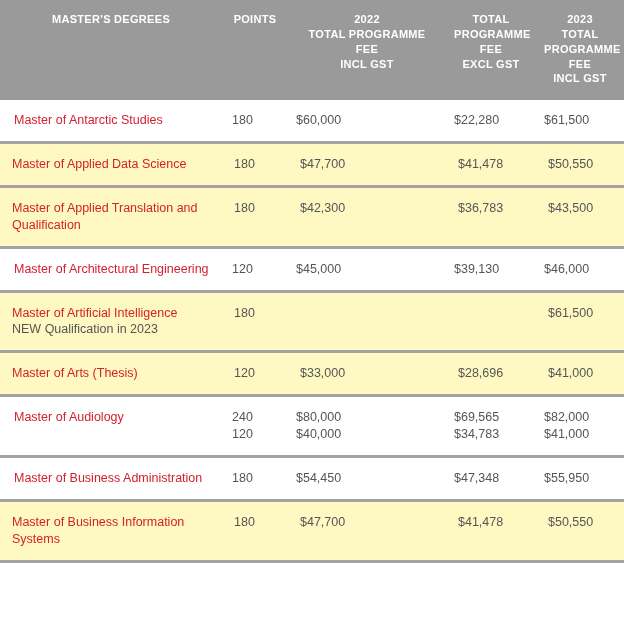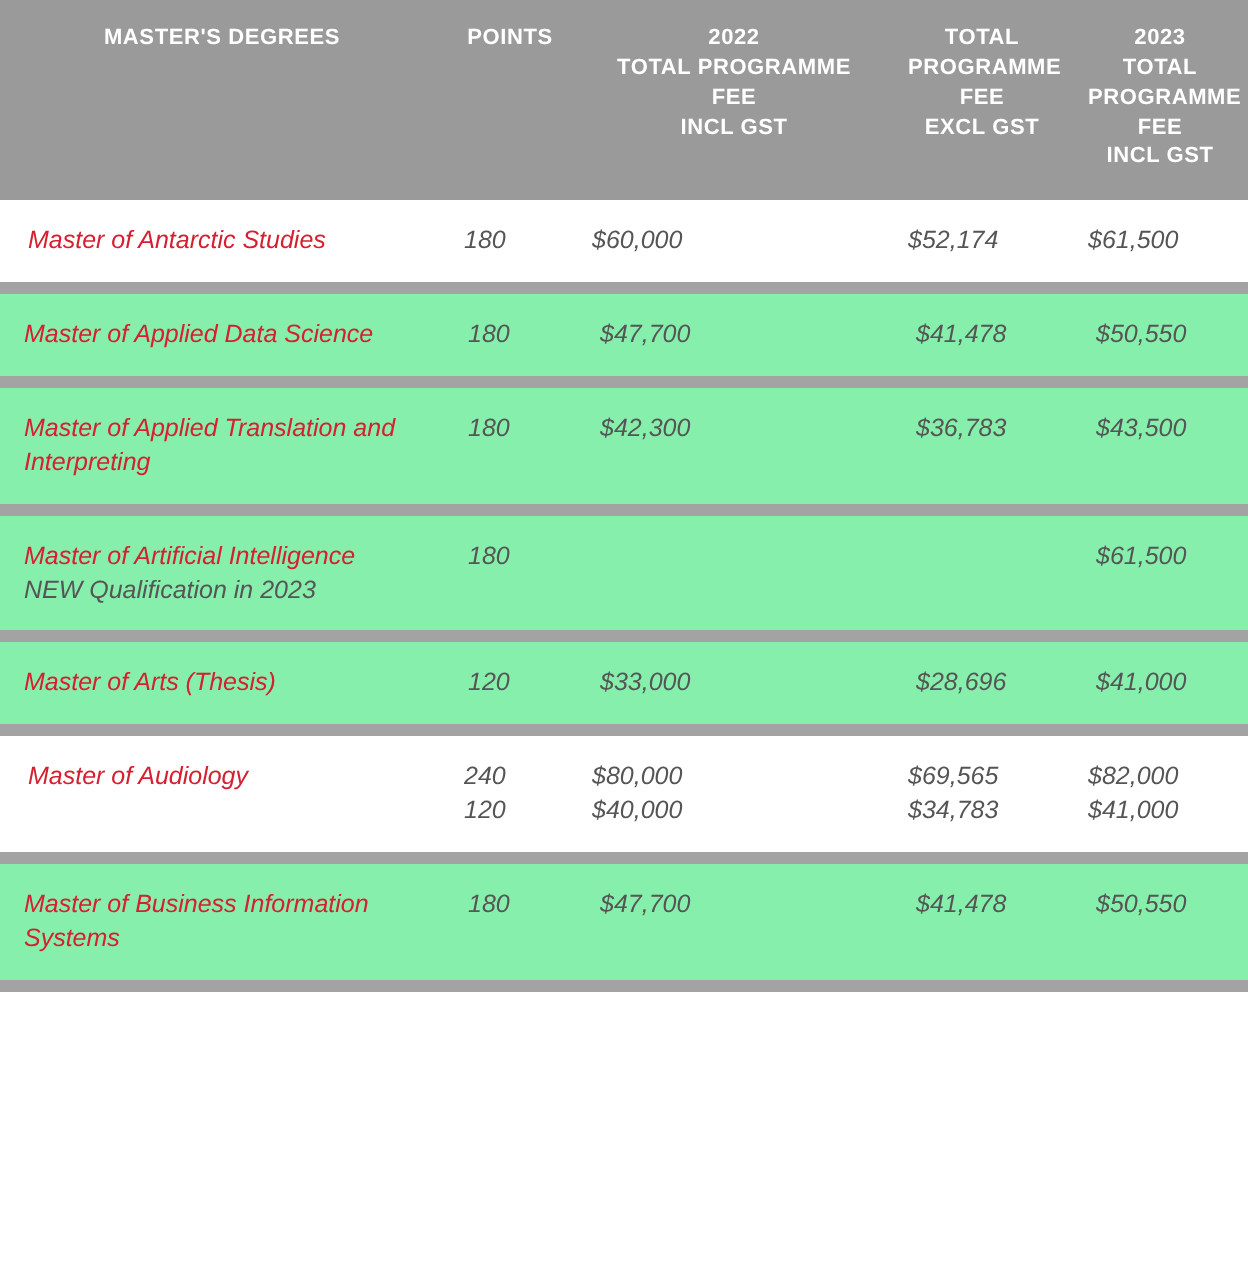"Master of Antarctic Studies" tbody td { border-bottom: 6px solid #a3a3a3 -> 3px solid #a3a3a3; font-style: italic -> none }
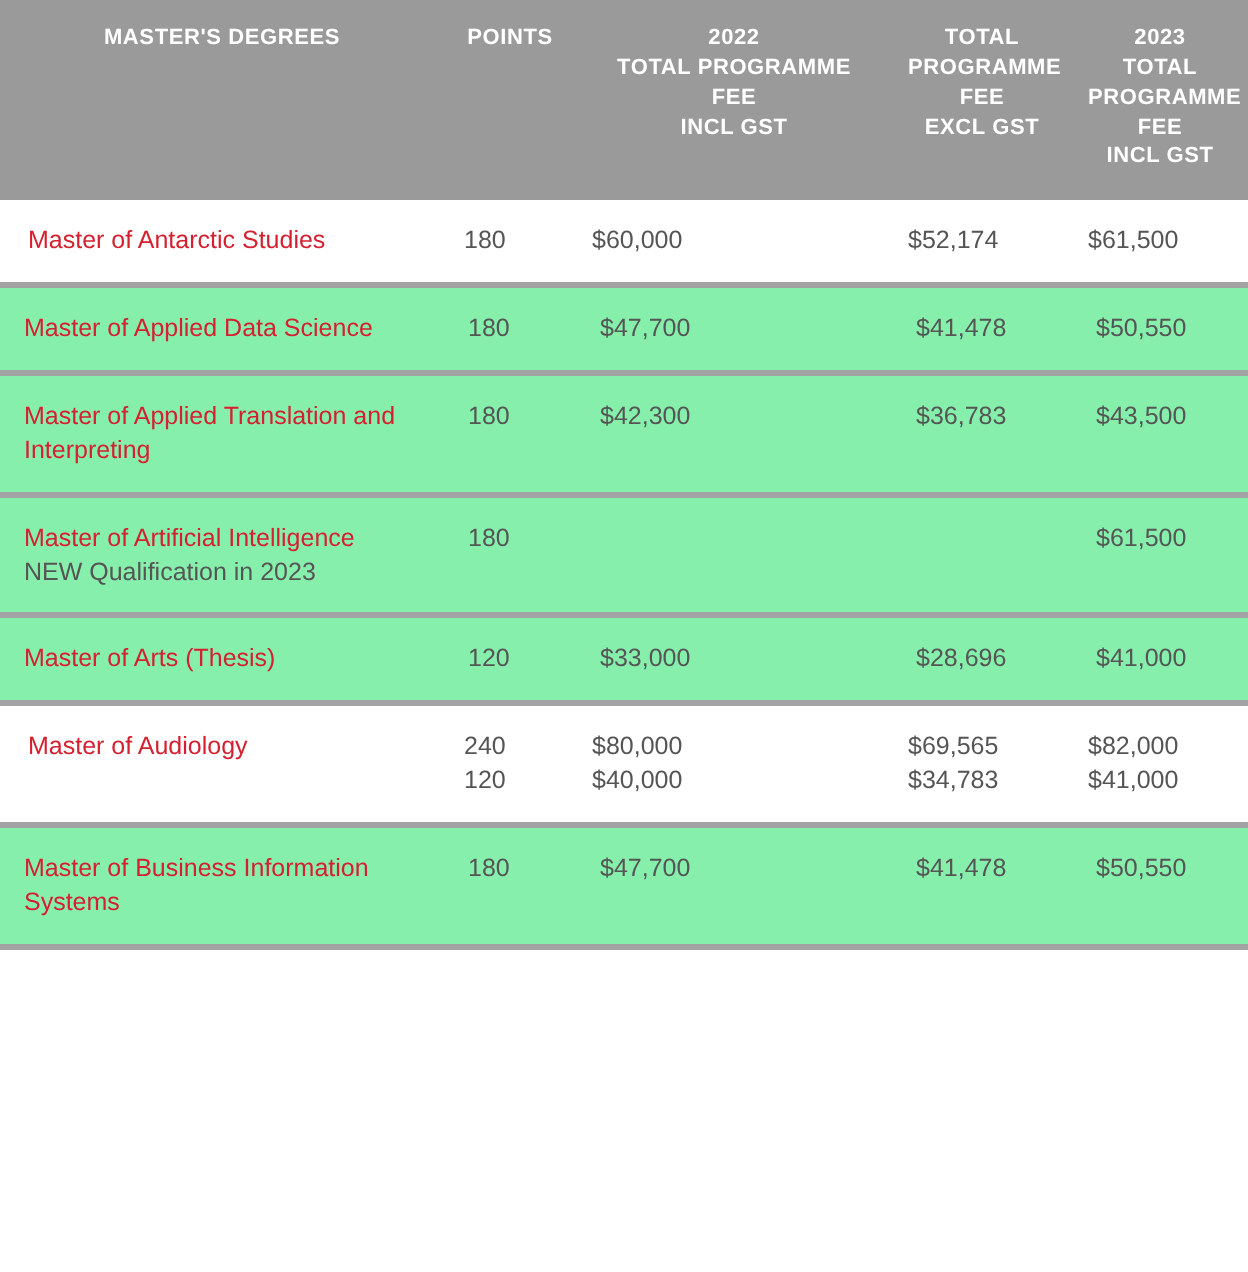"$52,174" td.fee { text: $52,174 -> $22,280 }
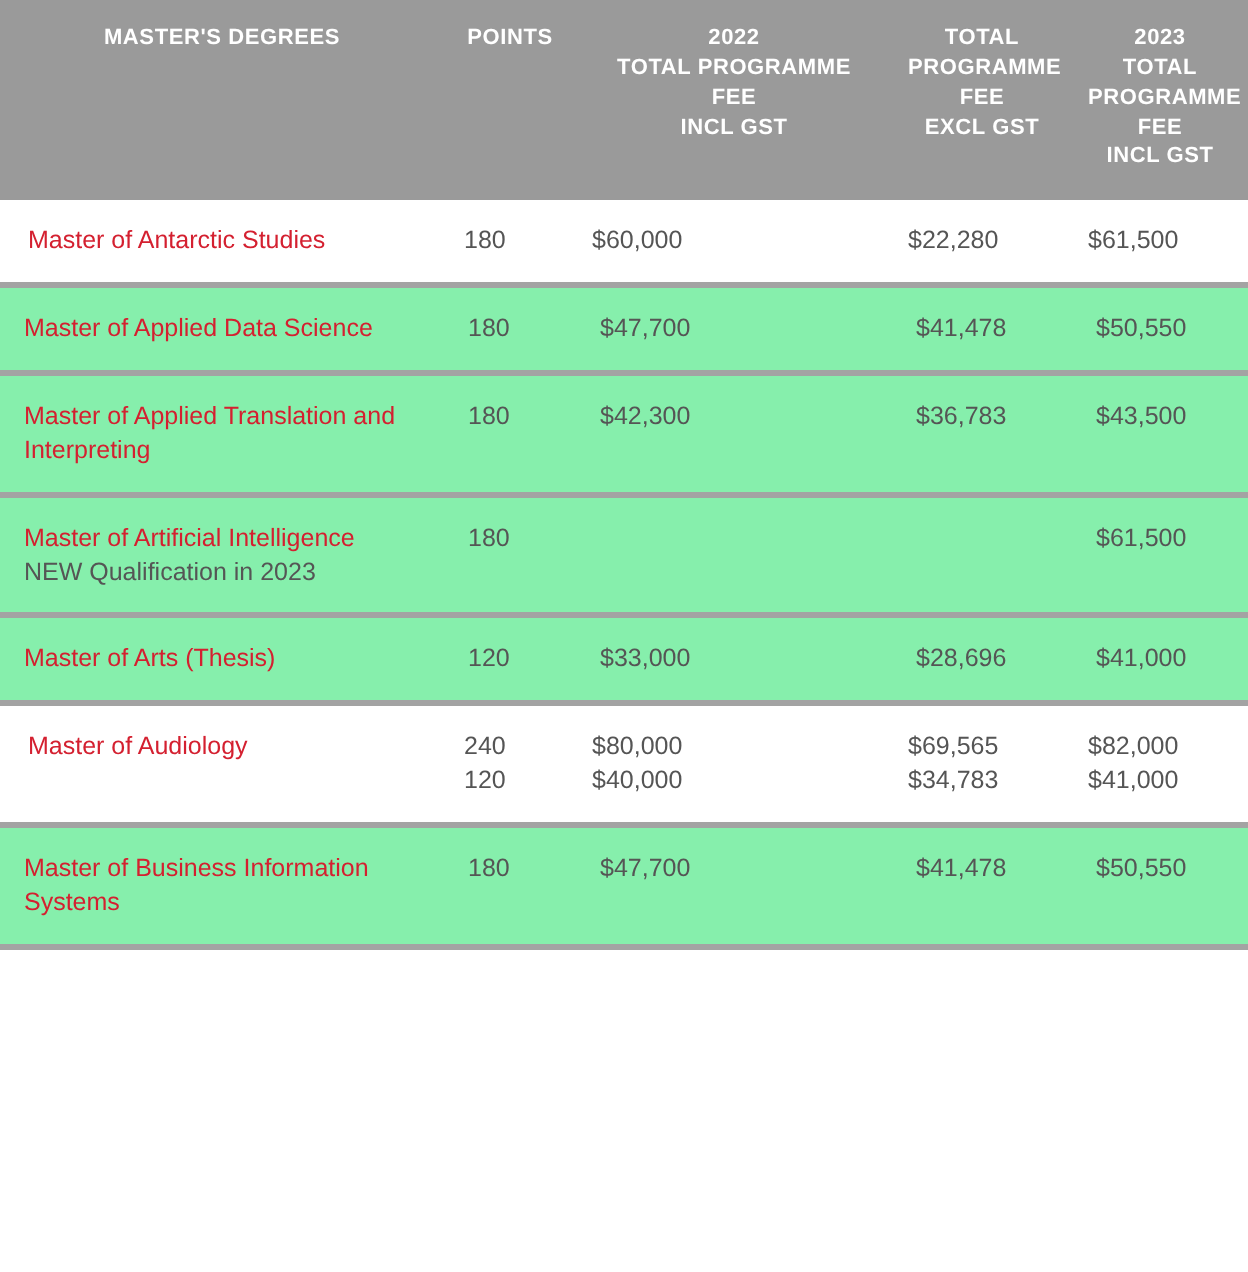"Master of Applied Data Science" tbody tr.alt td { background: #86efac -> #fef9c3 }
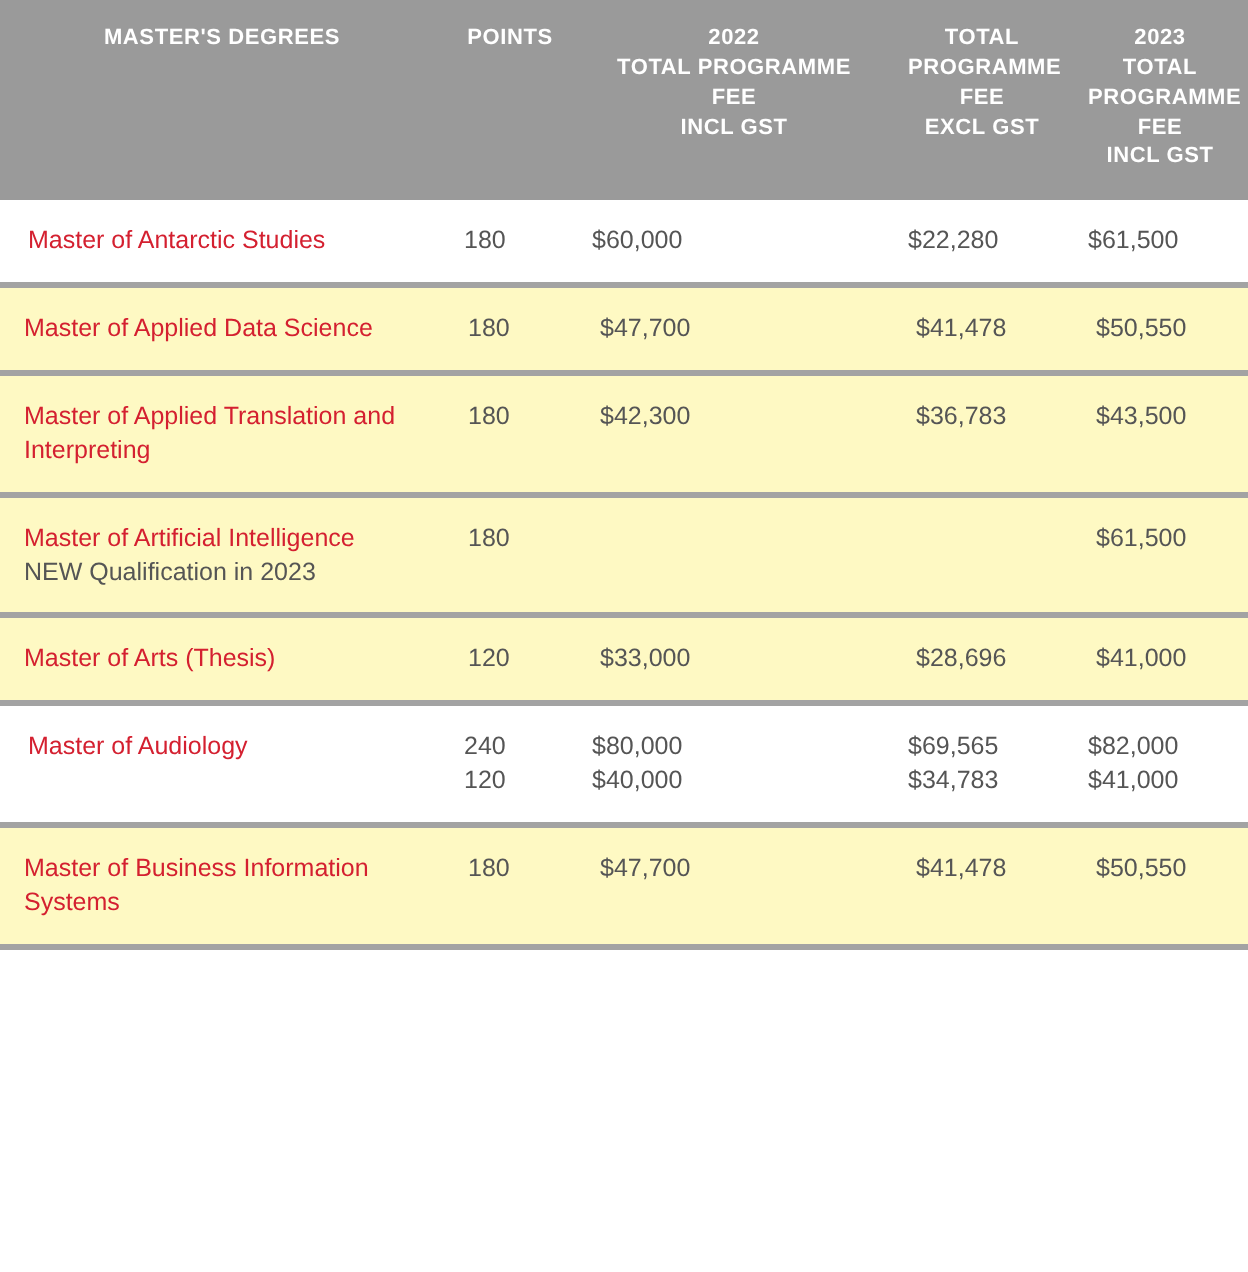"Master of Applied Translation and" td.name { text: Interpreting -> Qualification }
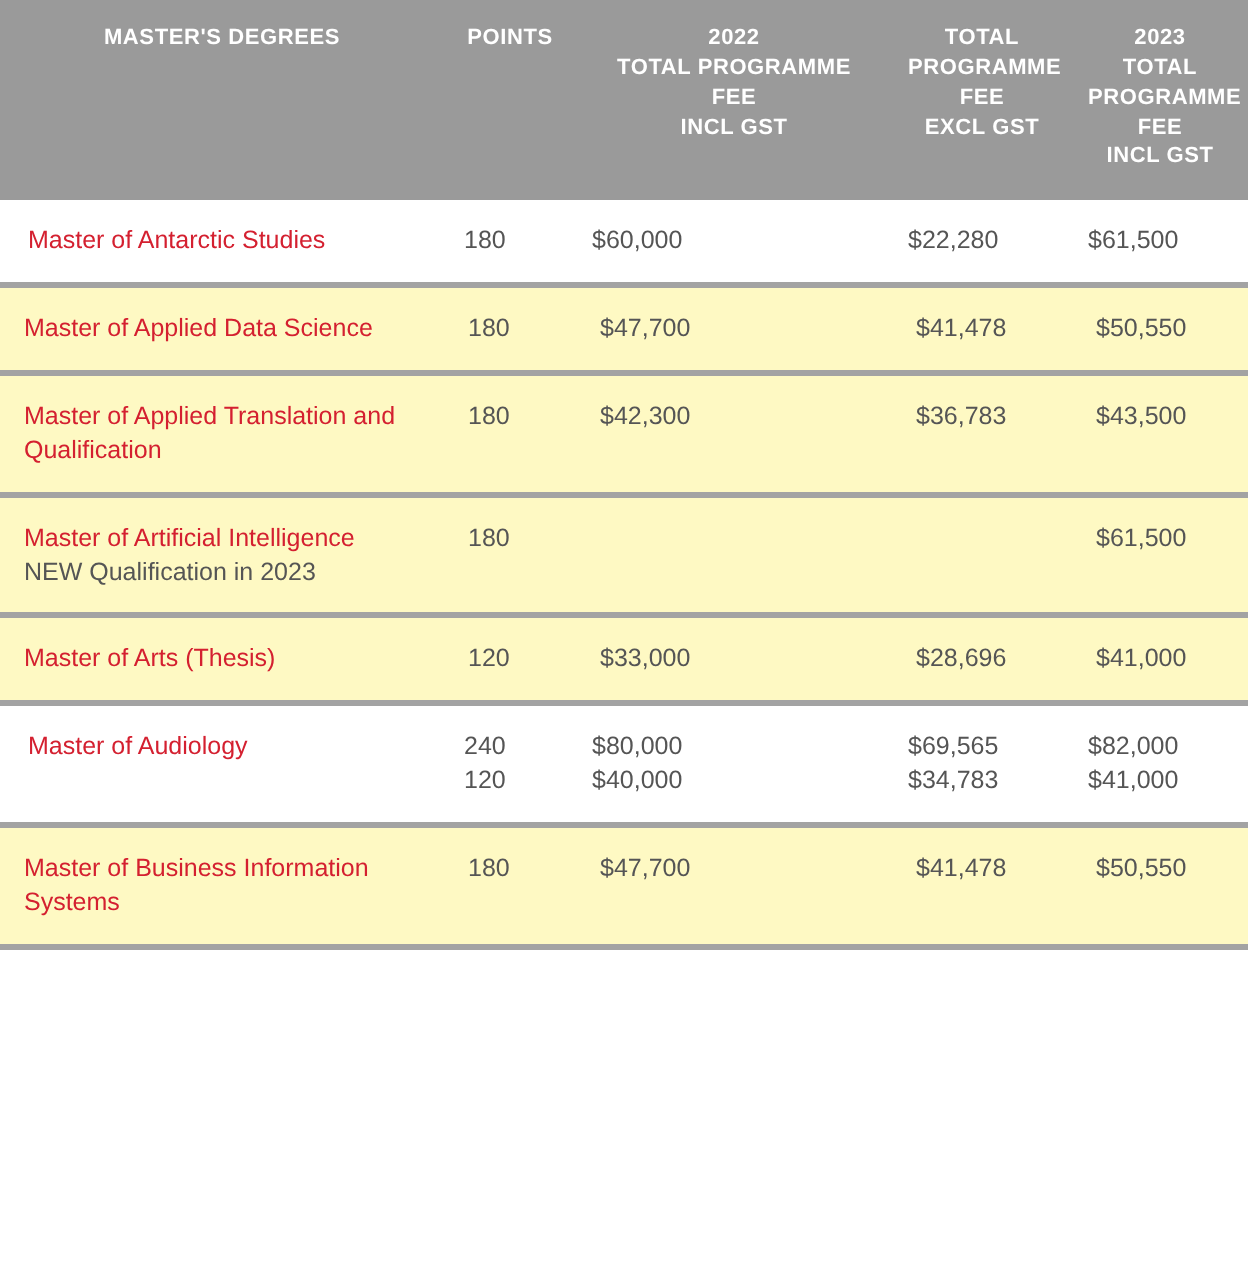"Master of Architectural Engineering" tr.plain { html: none -> <tr> <td>Master of Architectural Engineering</td> <td>120</td> <td>$45,000</td> <td>$39,130</td> <td>$46,000</td> </tr> }
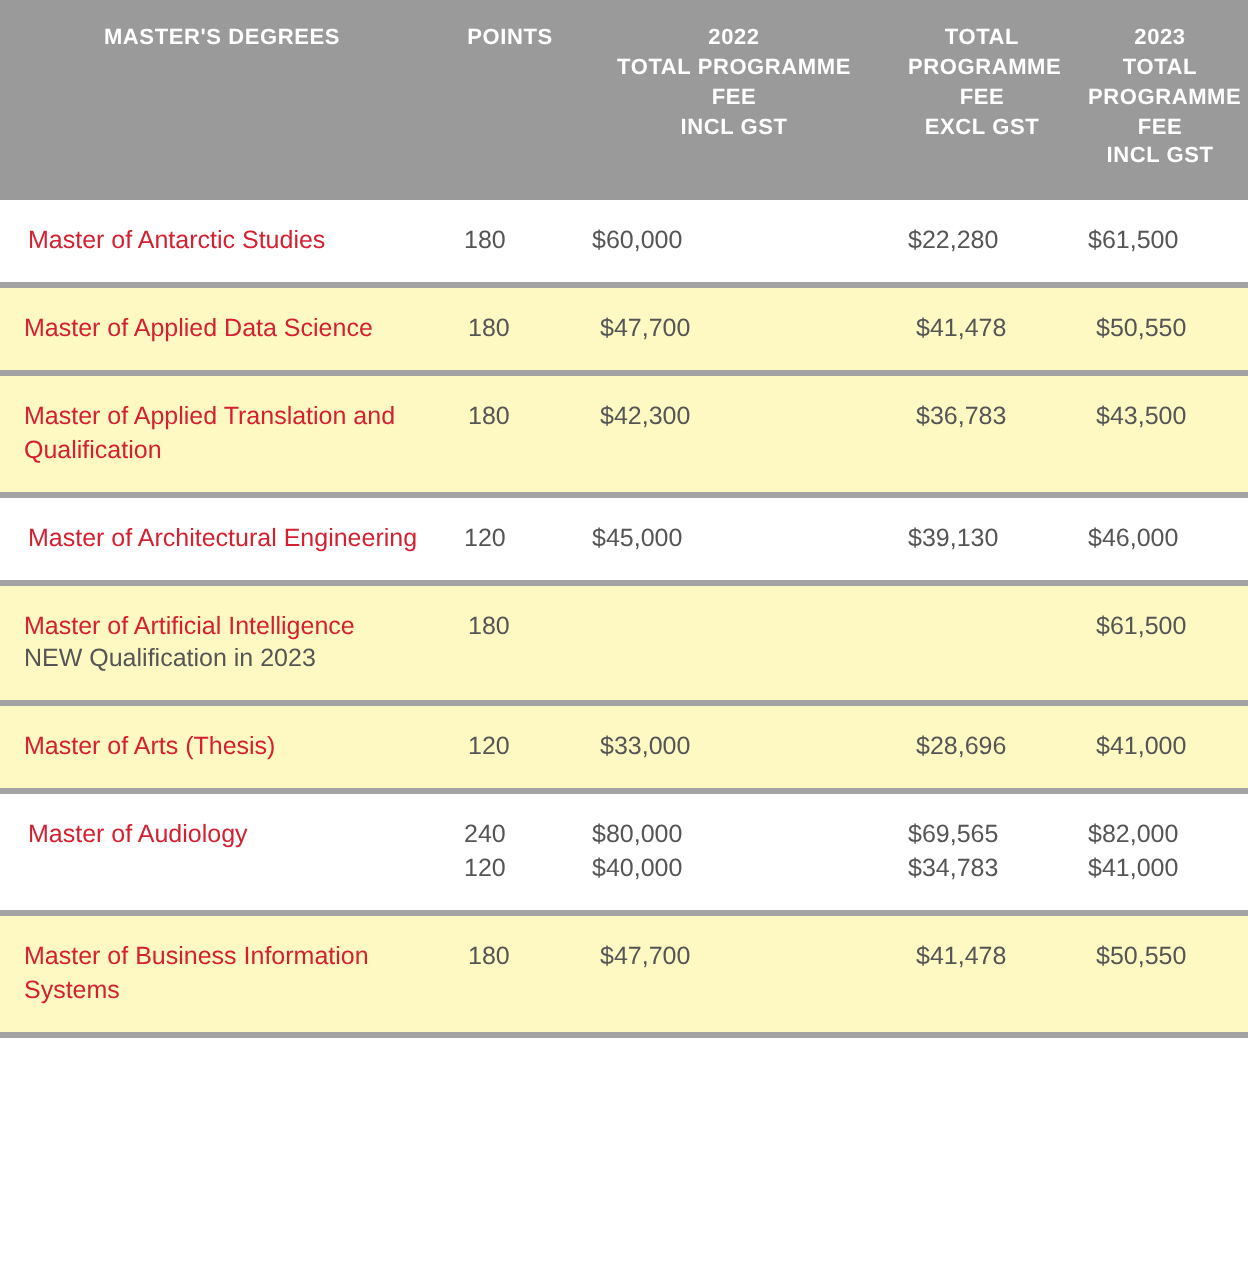"Master of Business Administration" tr.plain { html: none -> <tr> <td>Master of Business Administration</td> <td>180</td> <td>$54,450</td> <td>$47,348</td> <td>$55,950</td> </tr> }
